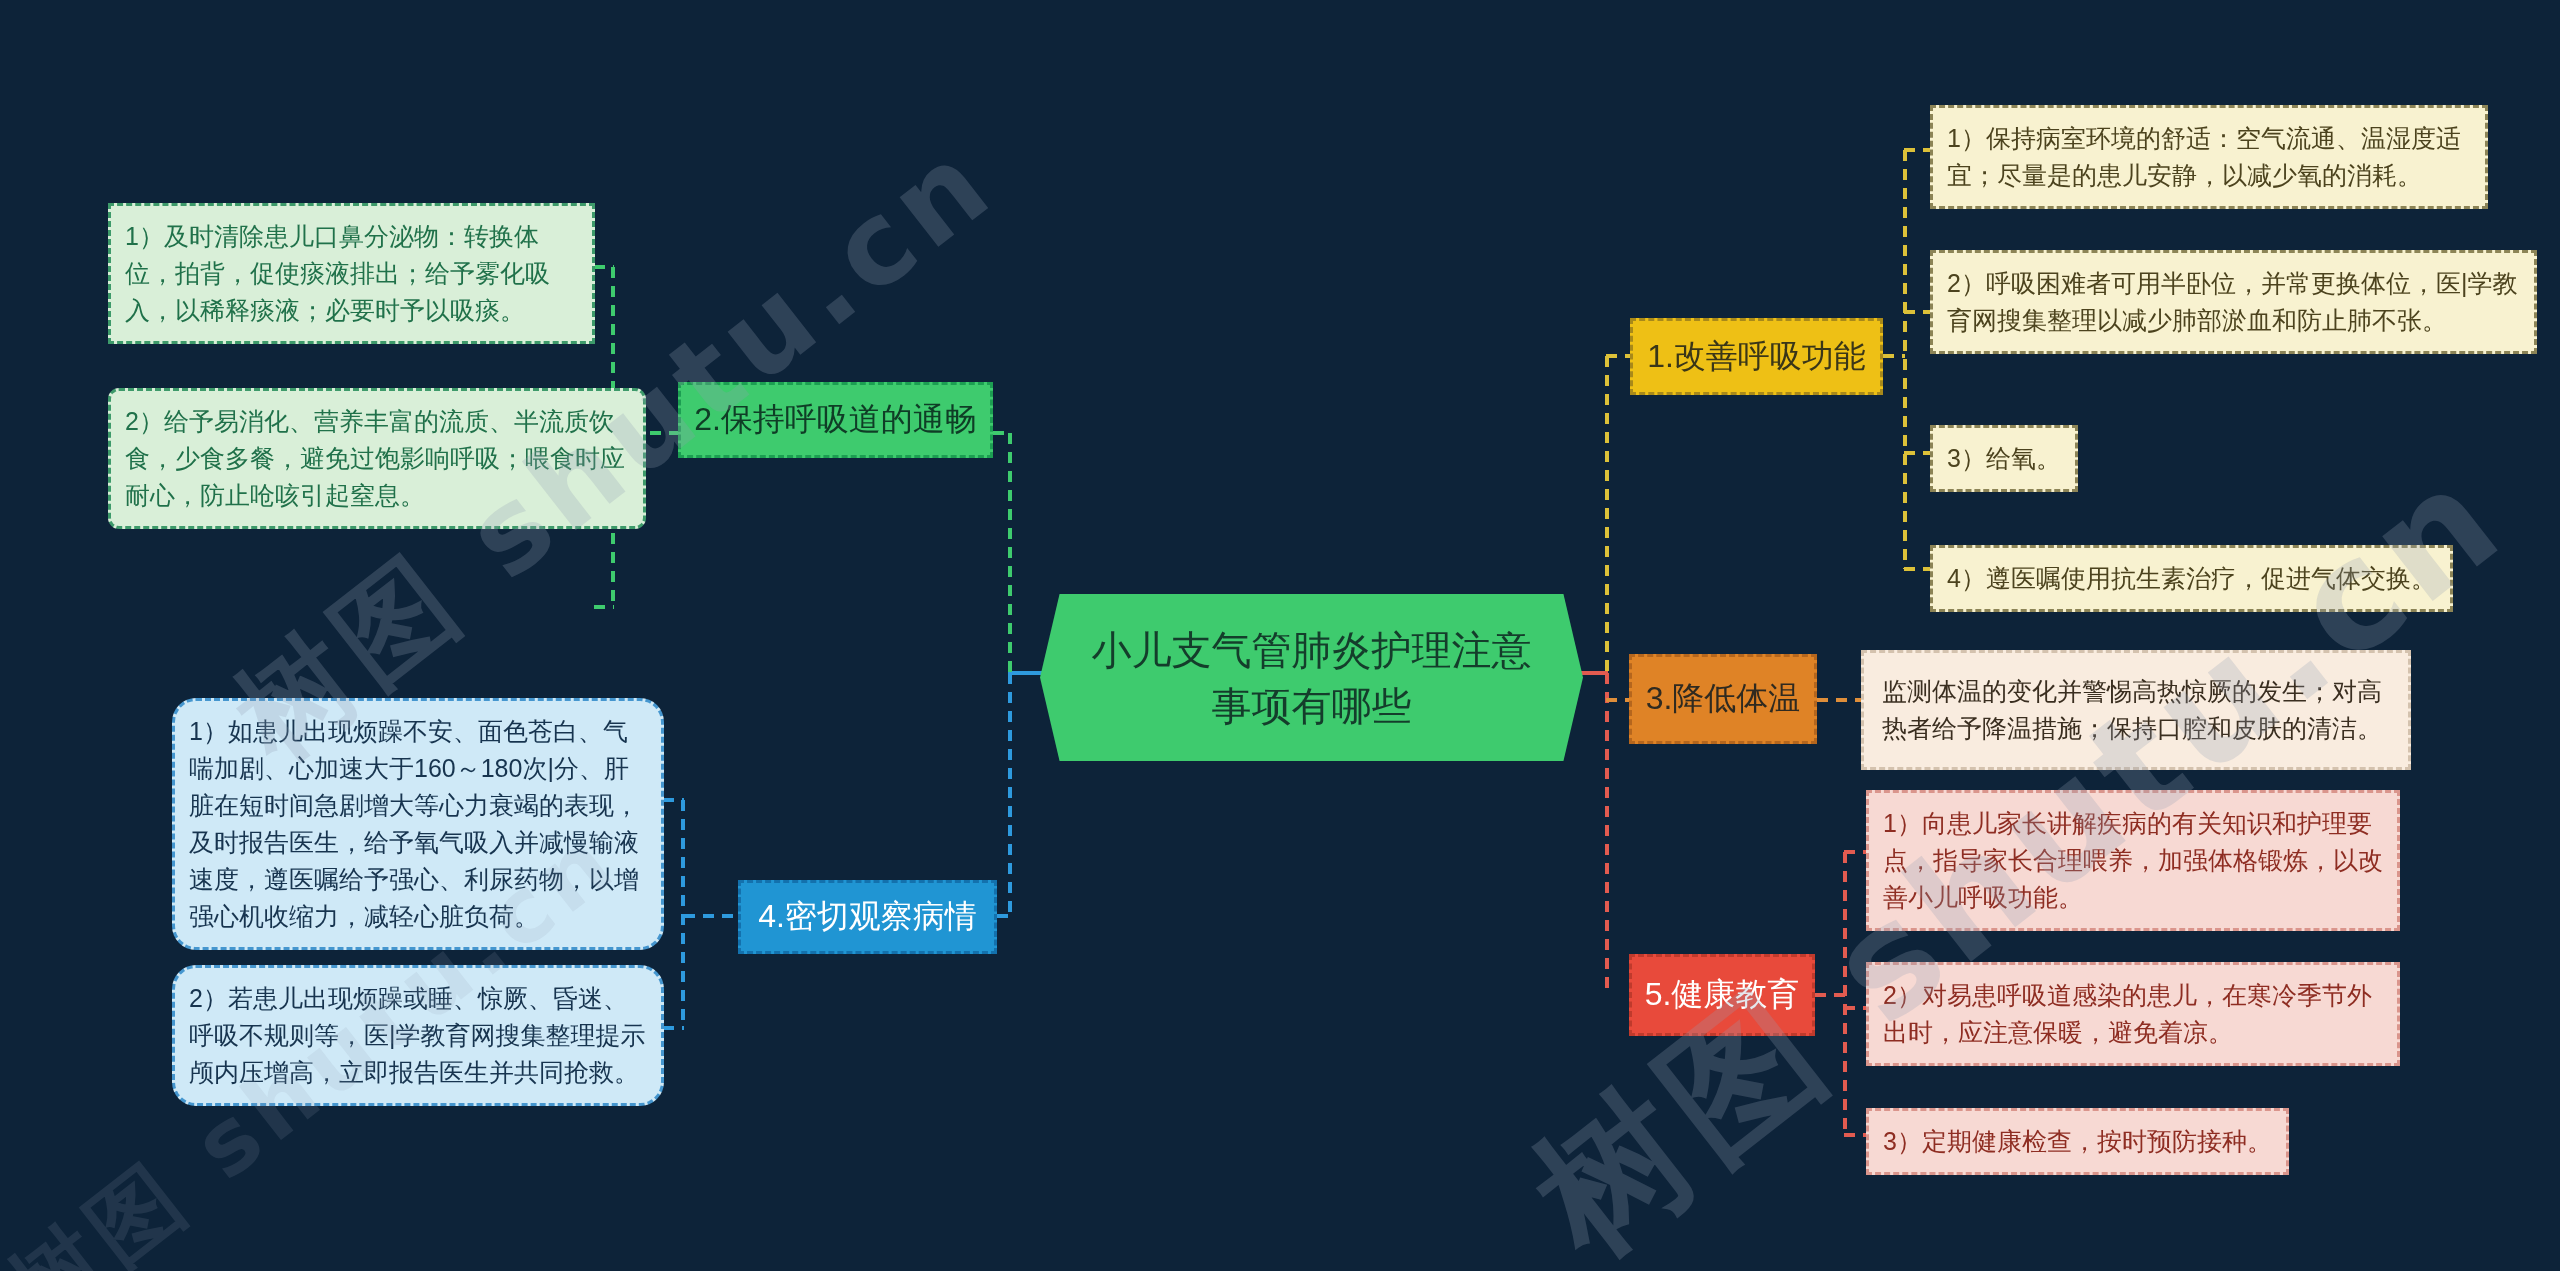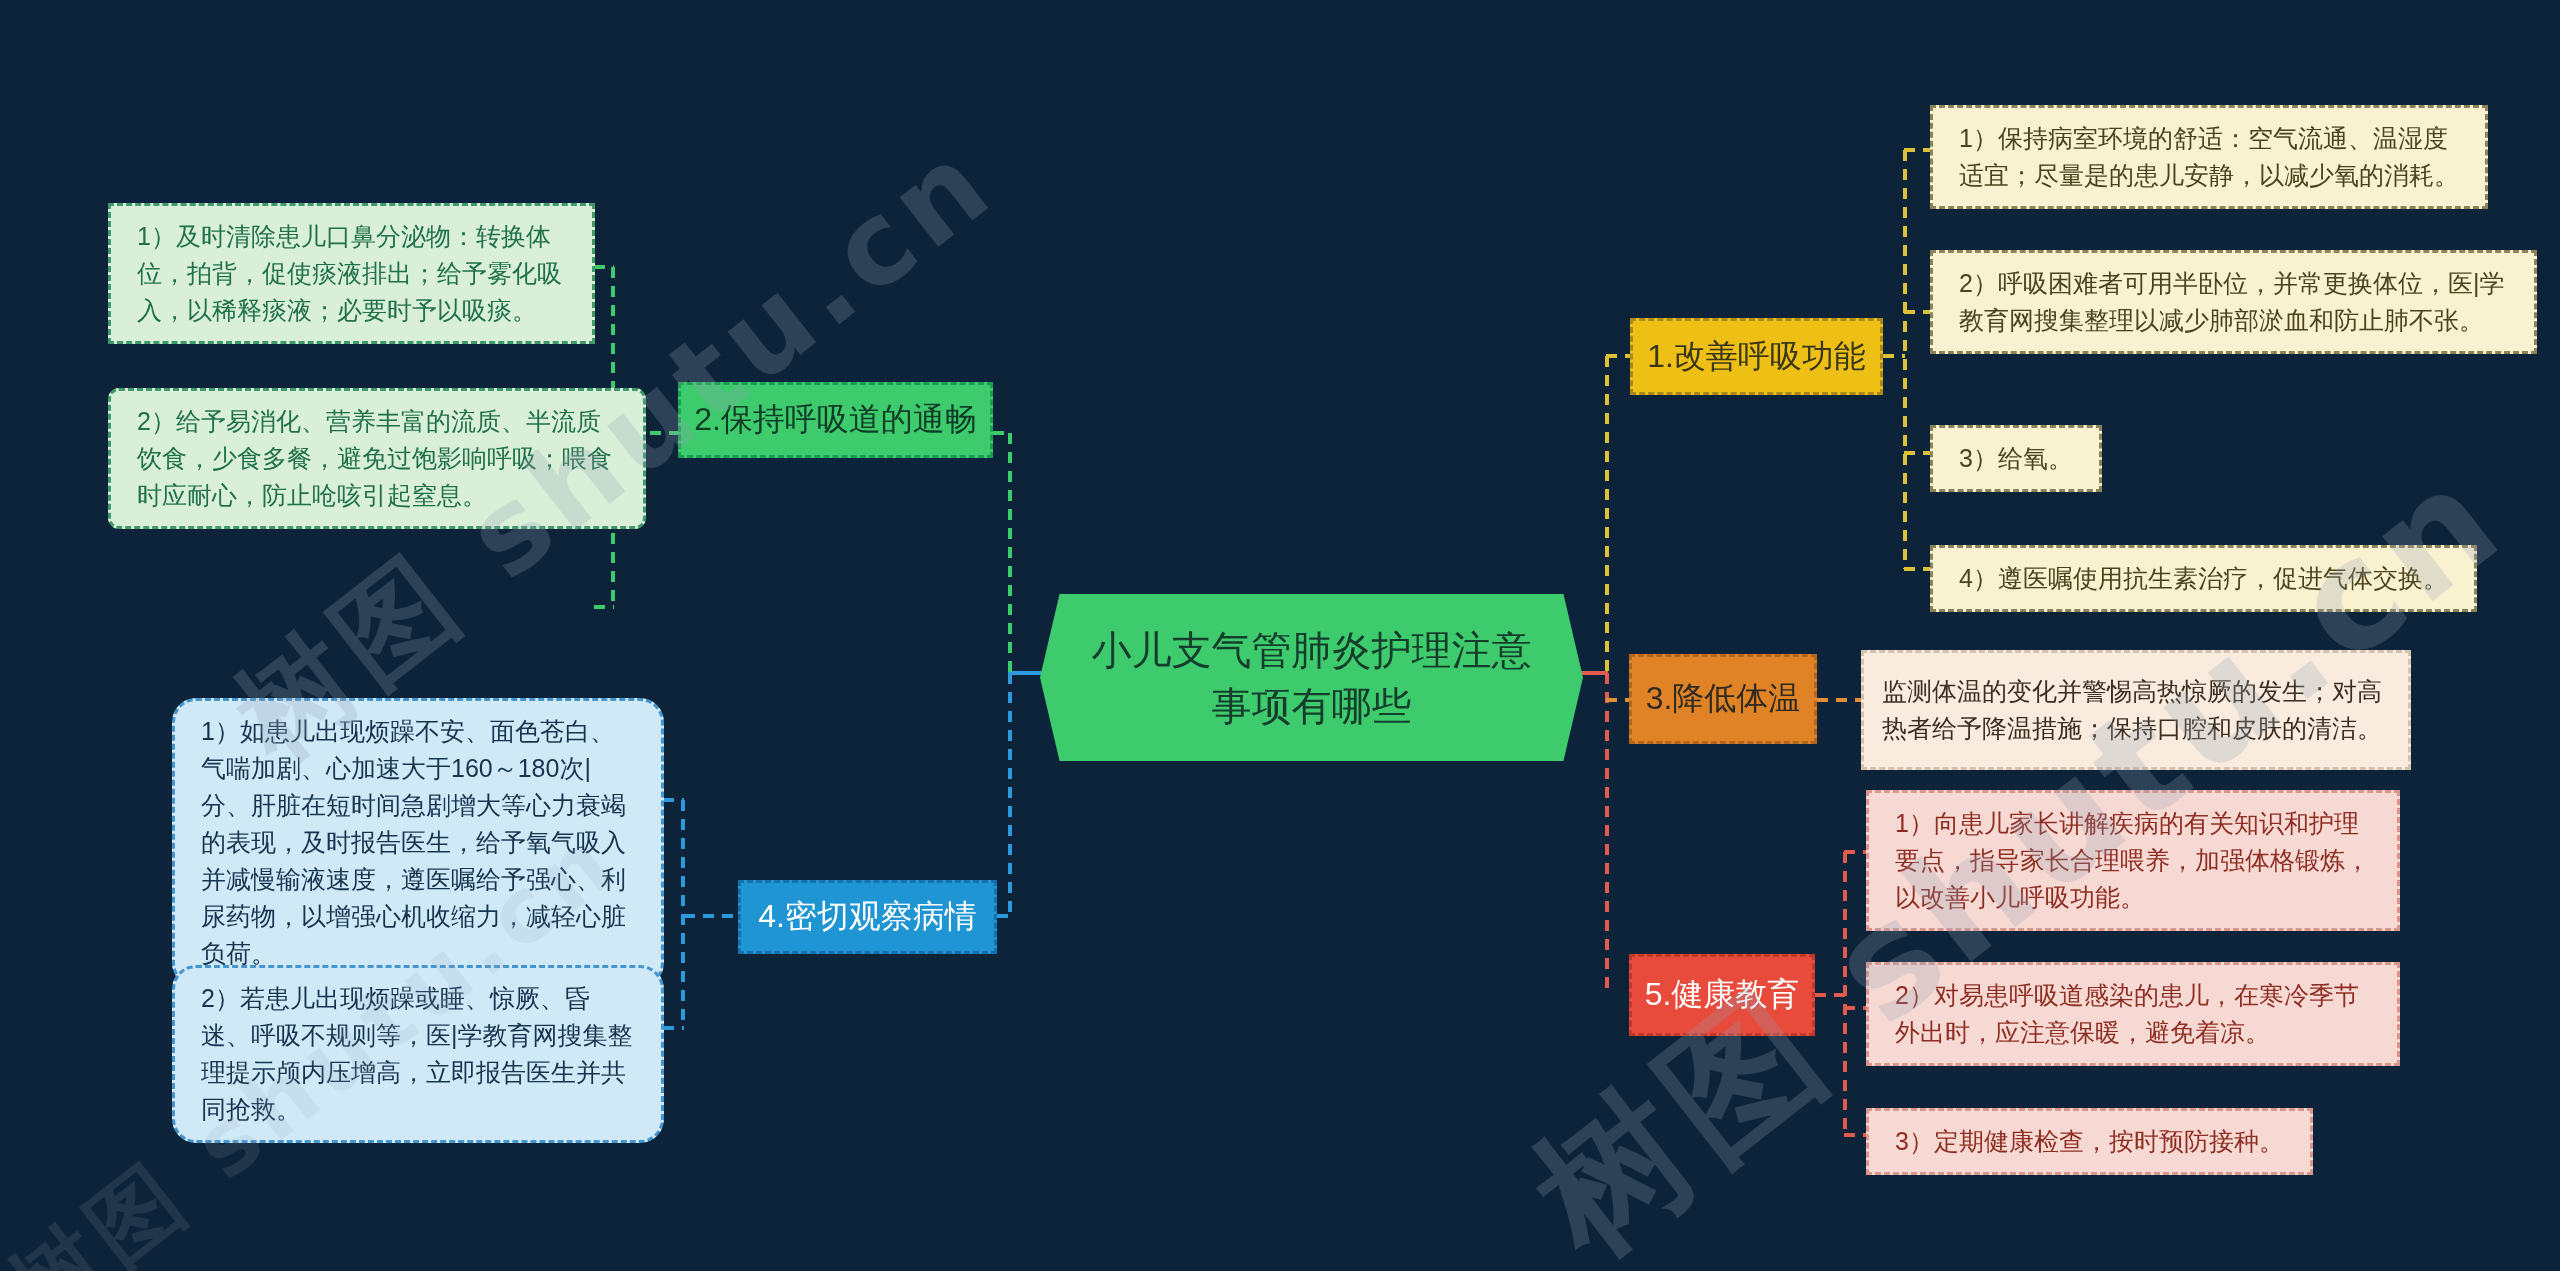"1）保持病室环境的舒适：空气流通、温湿度适宜；尽量是的患儿安静，以减少氧的消耗。" .leaf { padding: 12px 26px -> 12px 14px }
